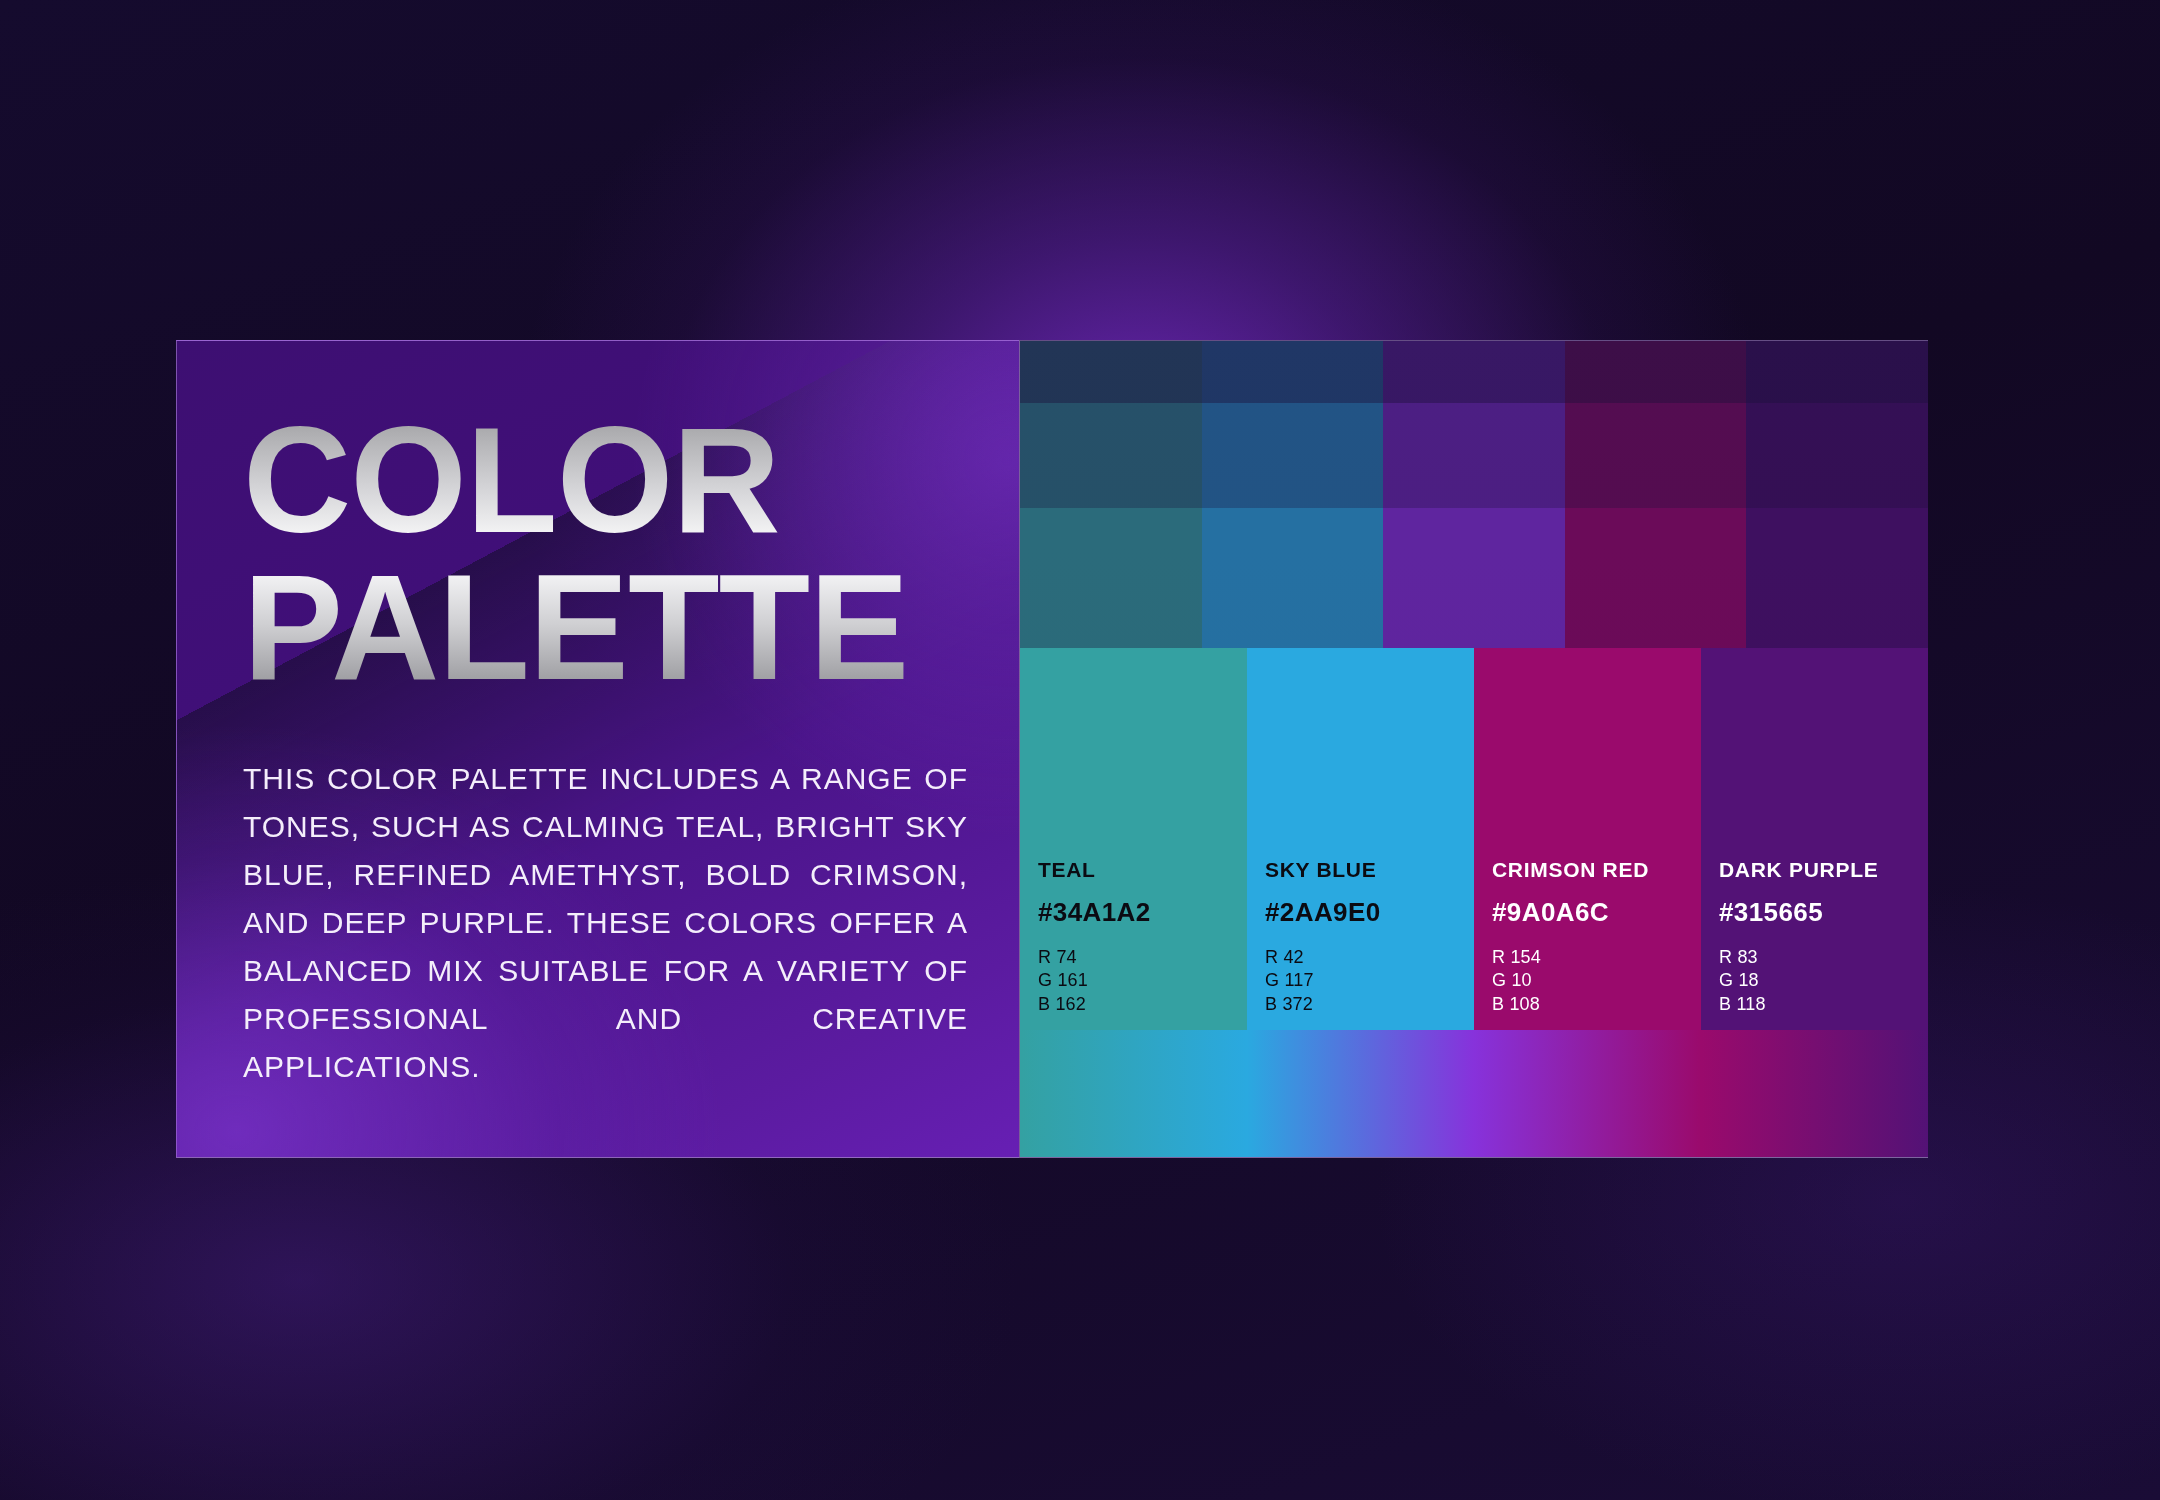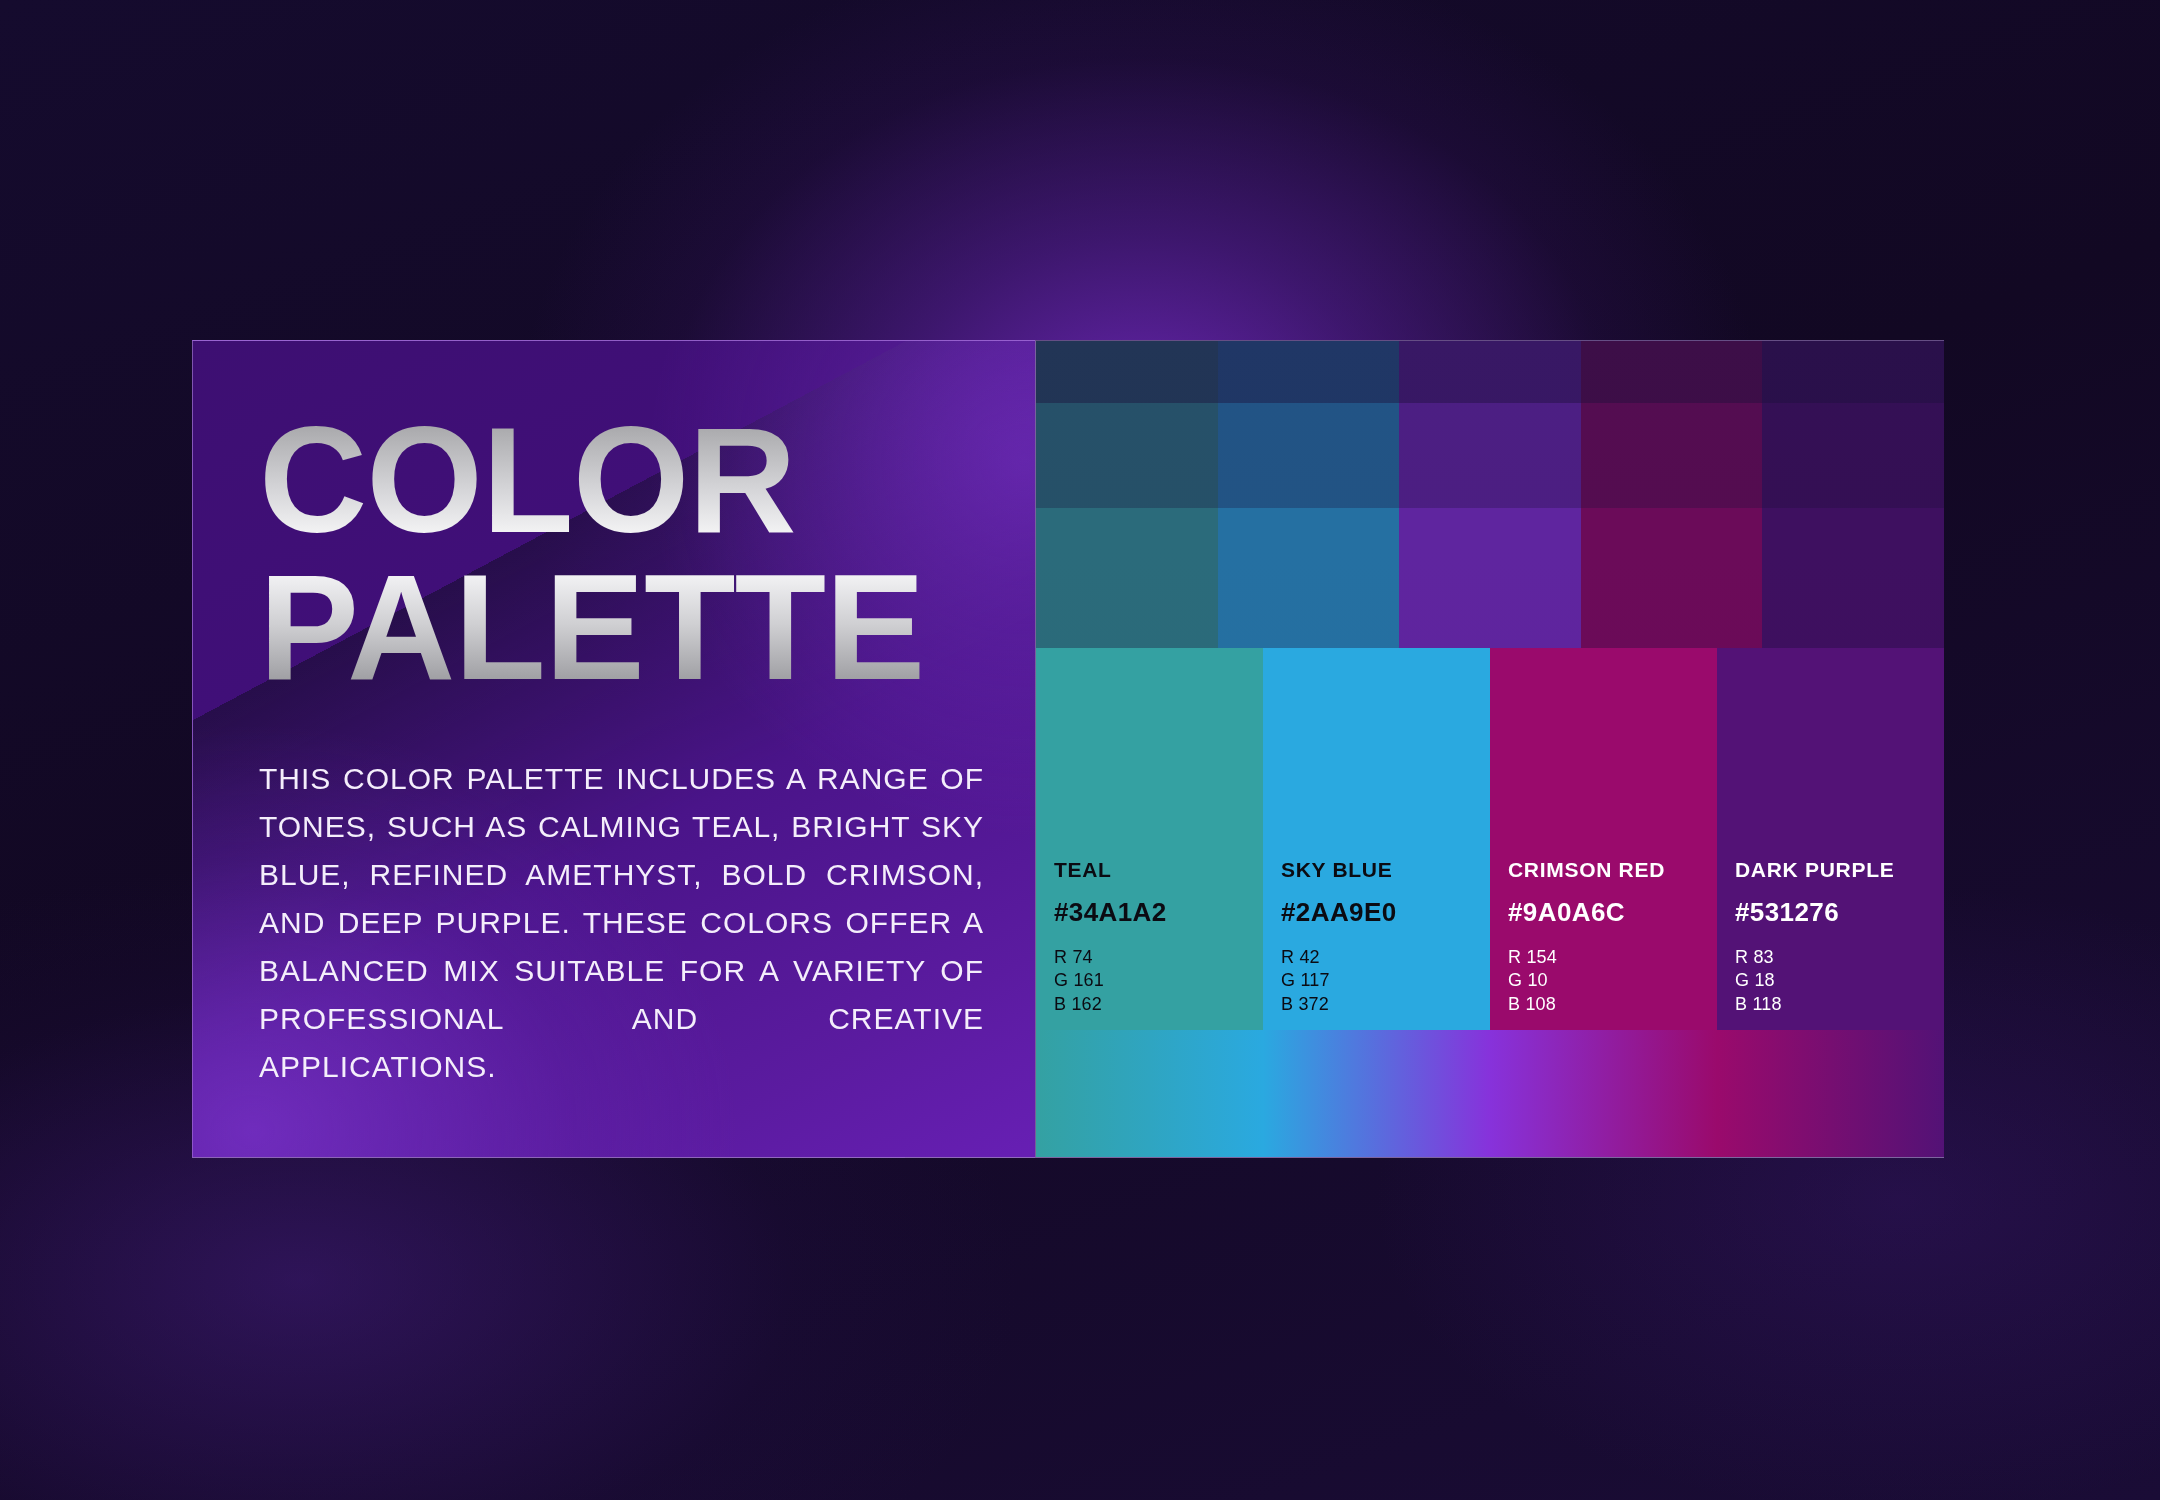"COLOR" #card { left: 192px -> 176px }
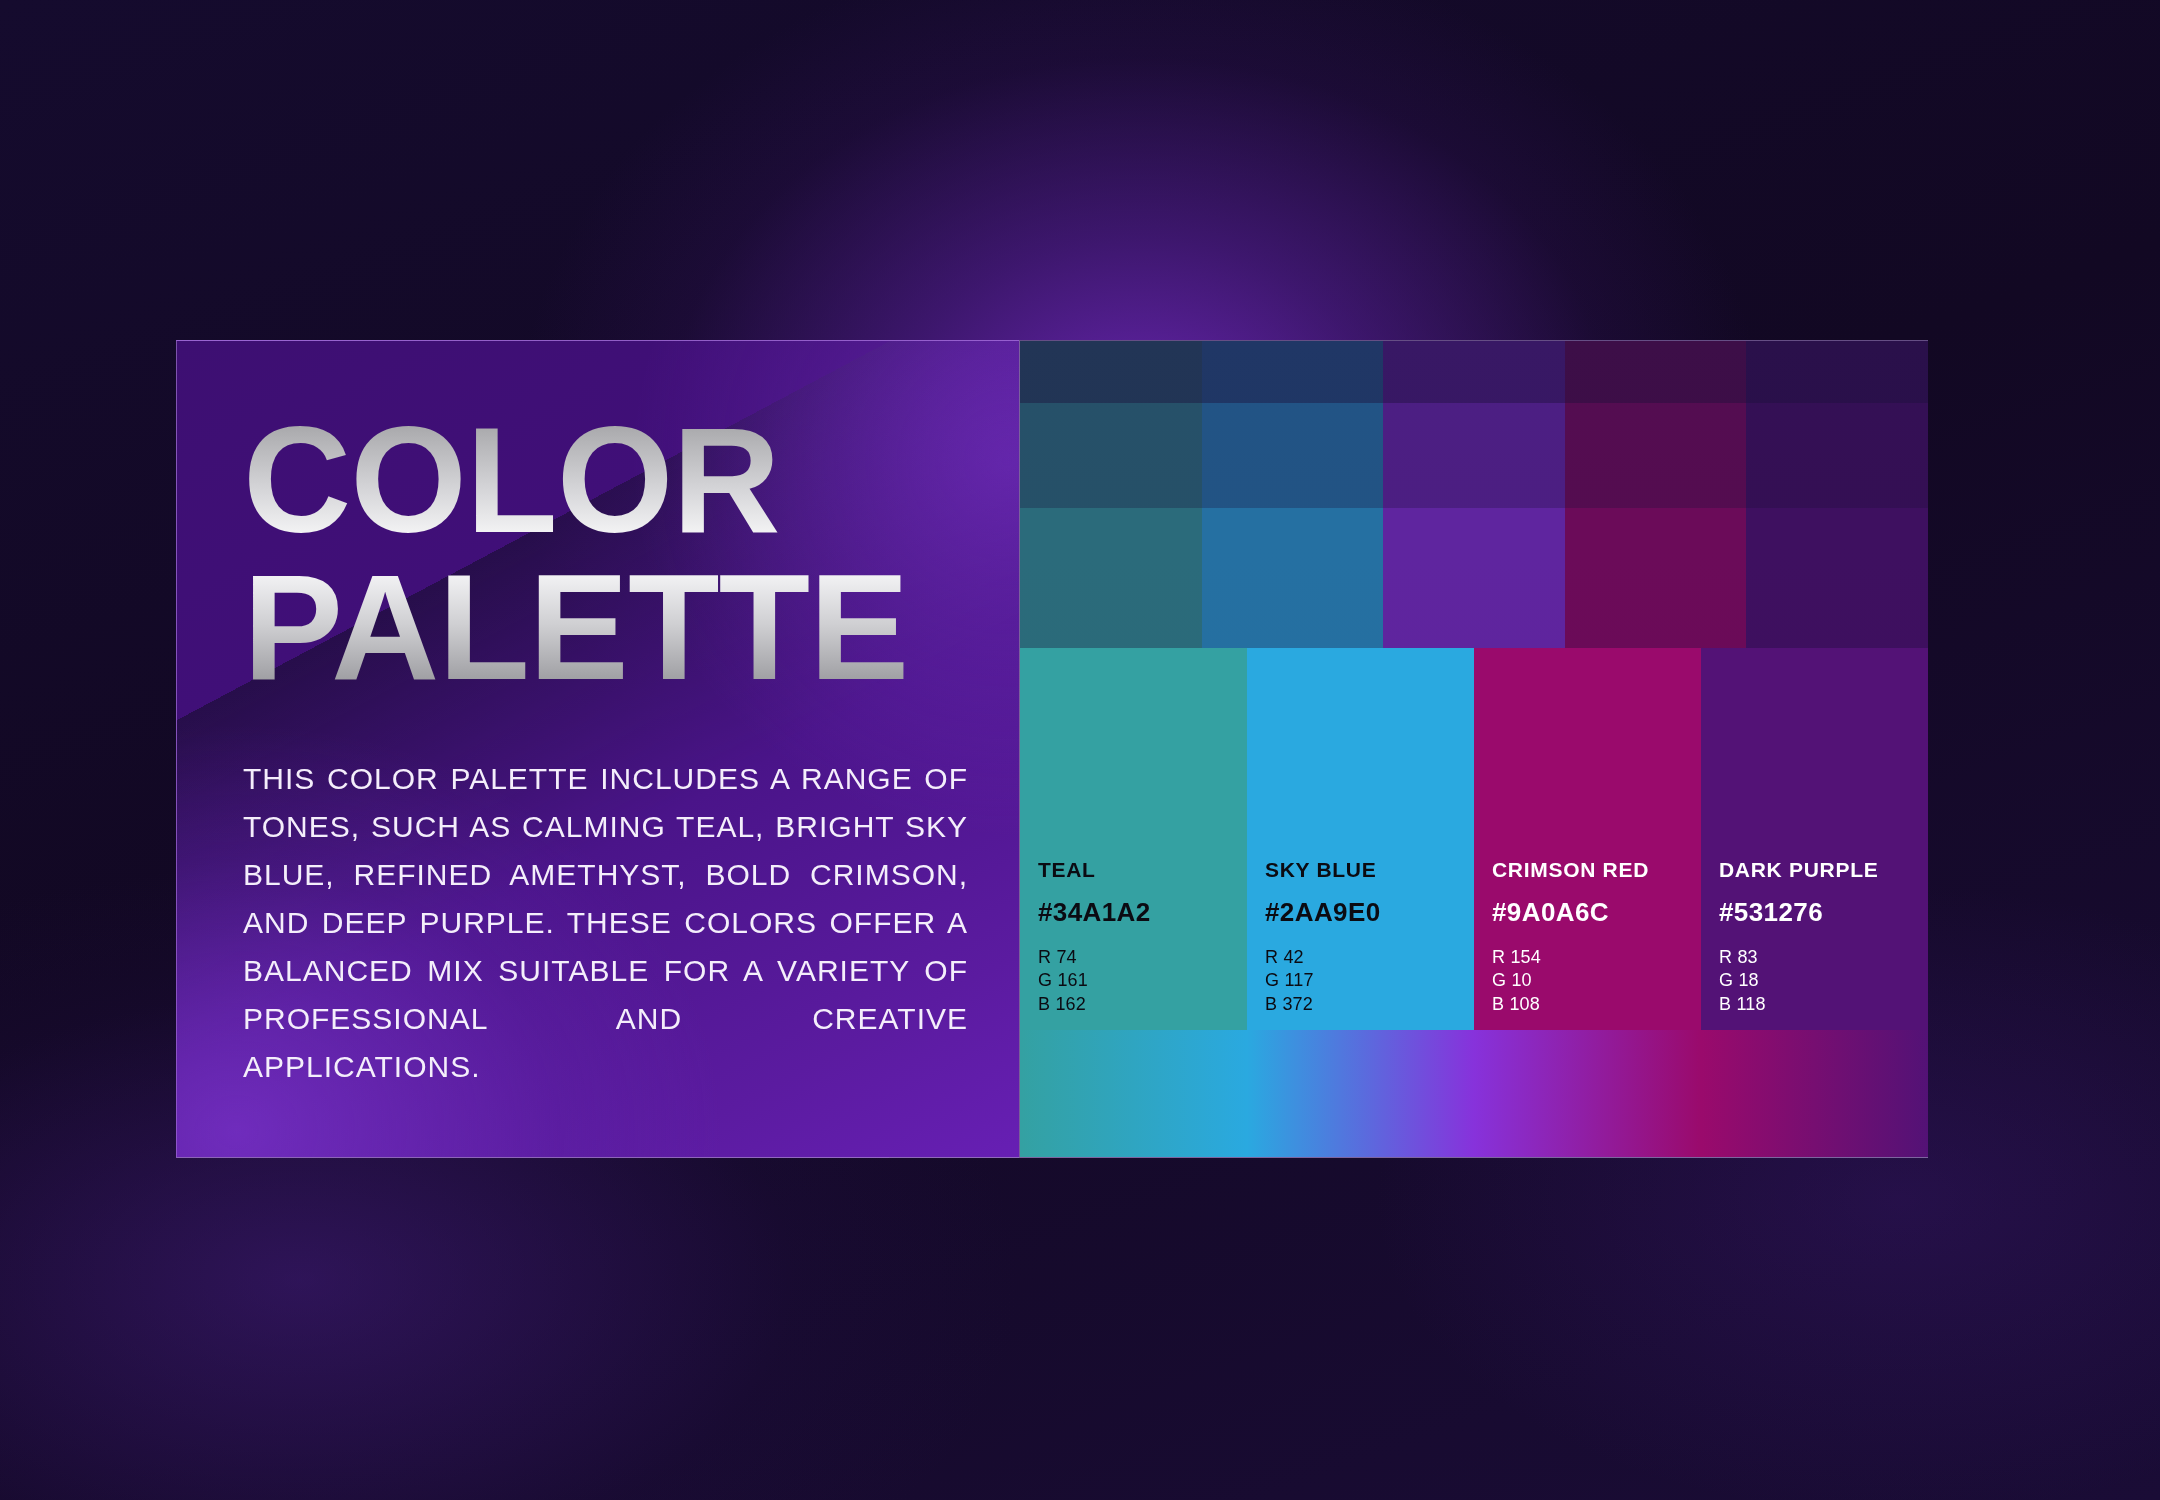"#531276" div.sw-hex { text: 531276 -> 315665 }
